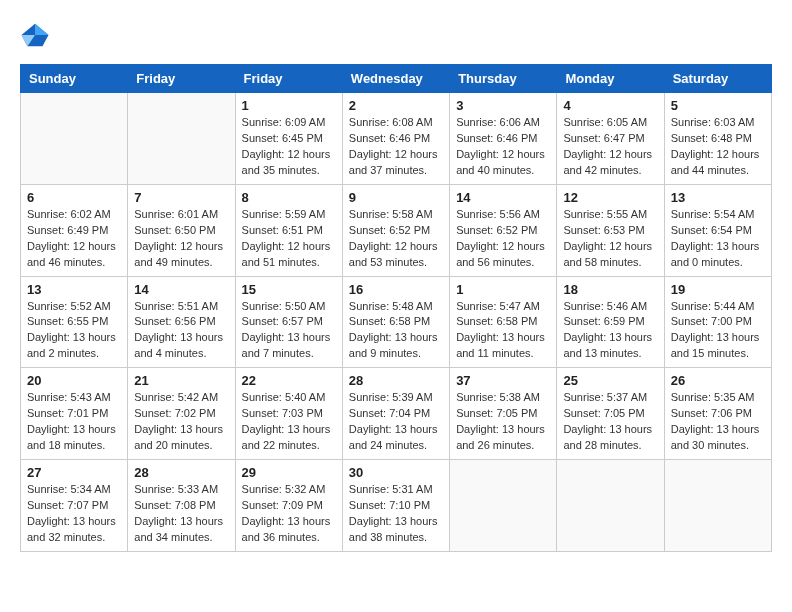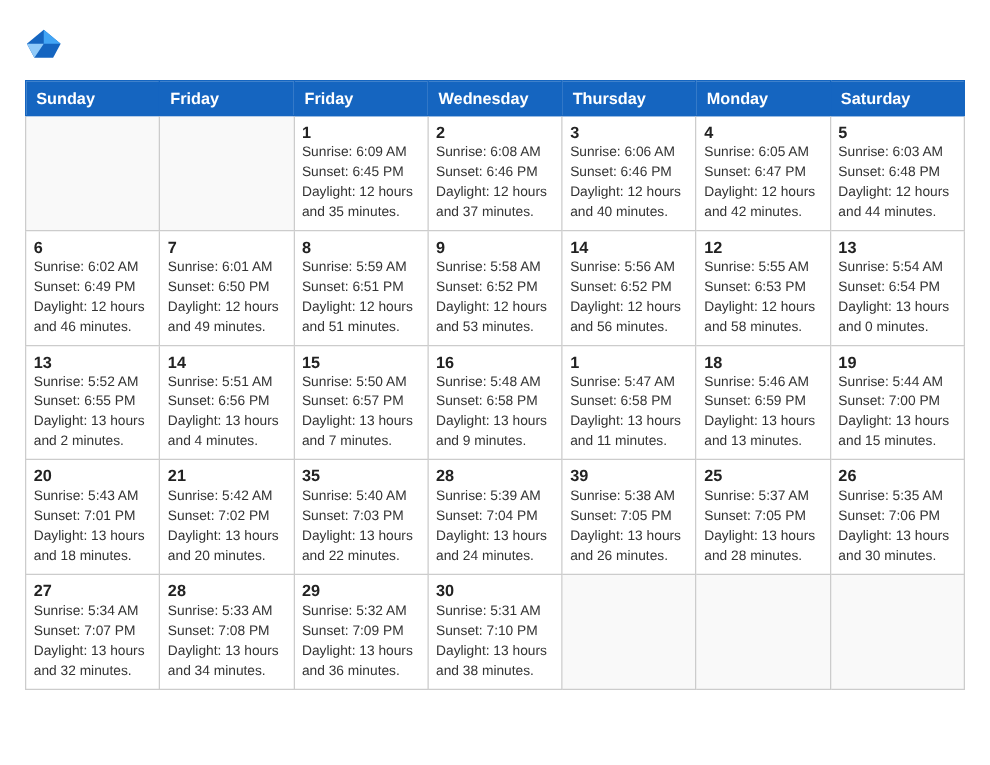"35" div.day-num { text: 35 -> 22 }
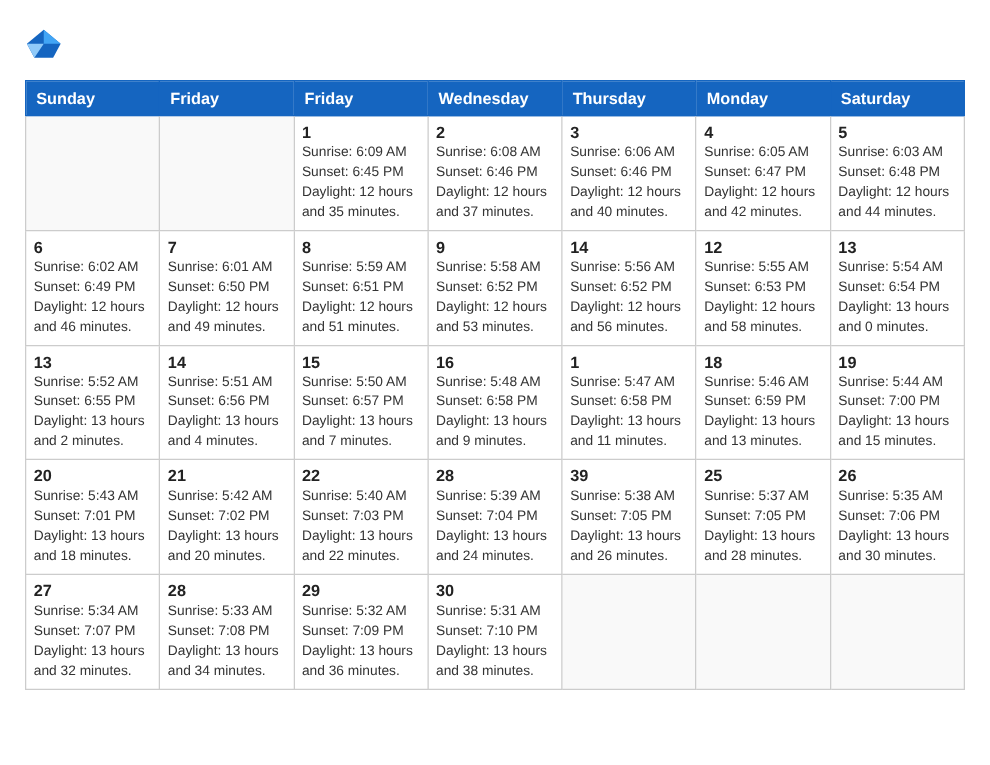"39" div.day-num { text: 39 -> 37 }
